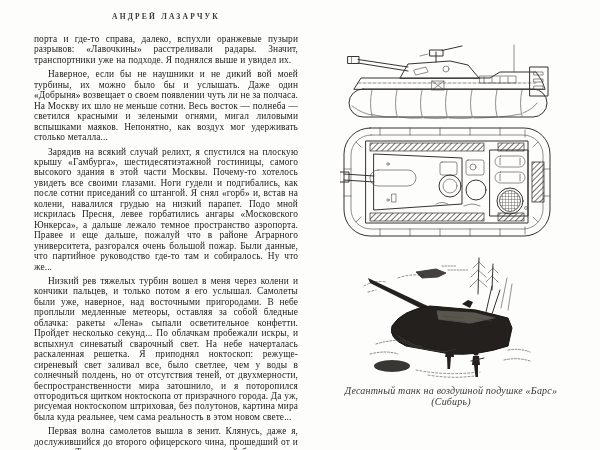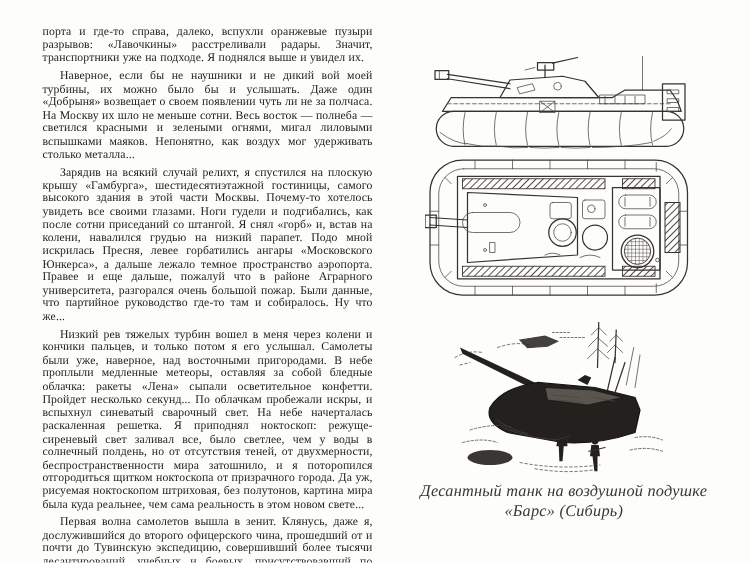"АНДРЕЙ ЛАЗАРЧУК" div.running-header { html: none -> <div>АНДРЕЙ ЛАЗАРЧУК</div> }
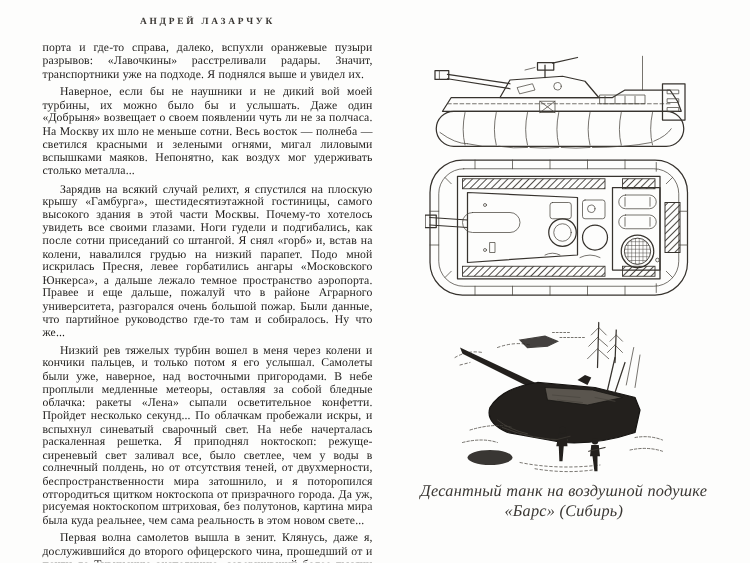"Десантный танк на воздушной подушке" .figure-caption { font-size: 13px -> 10px }
